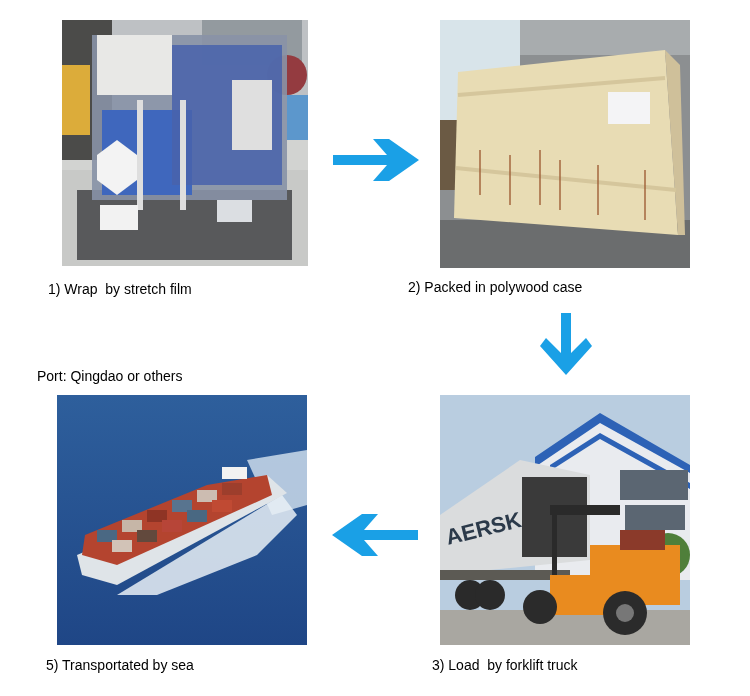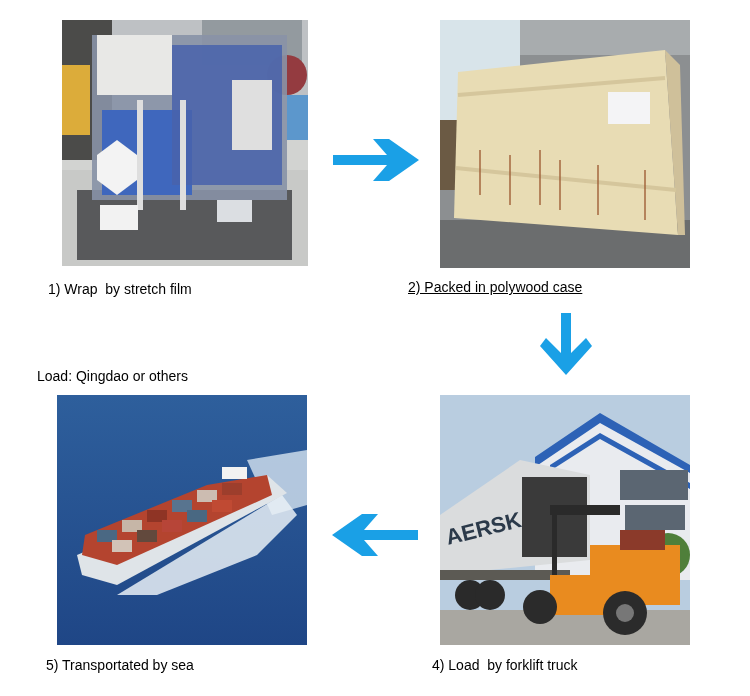"2) Packed in polywood case" #cap-2 { text-decoration: underline -> none }
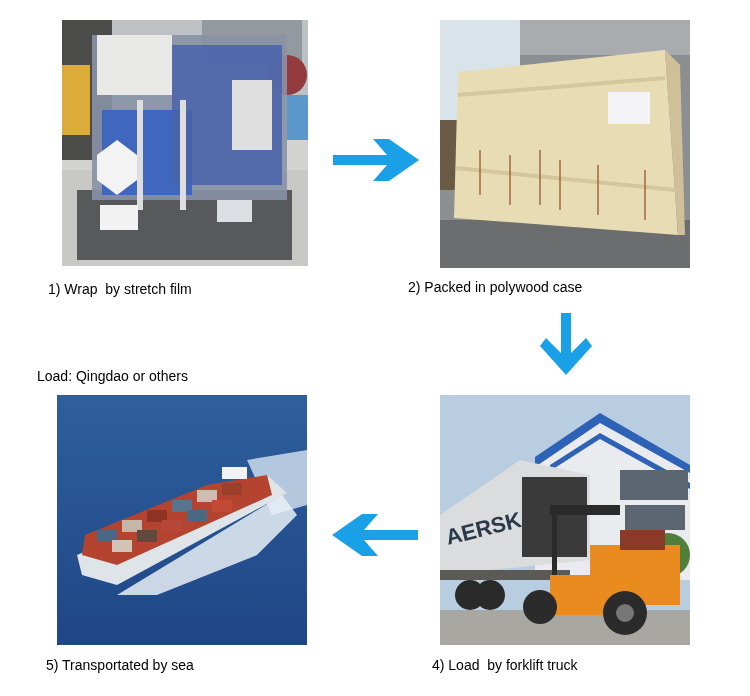"Load: Qingdao or others" div.caption { text: Load -> Port }
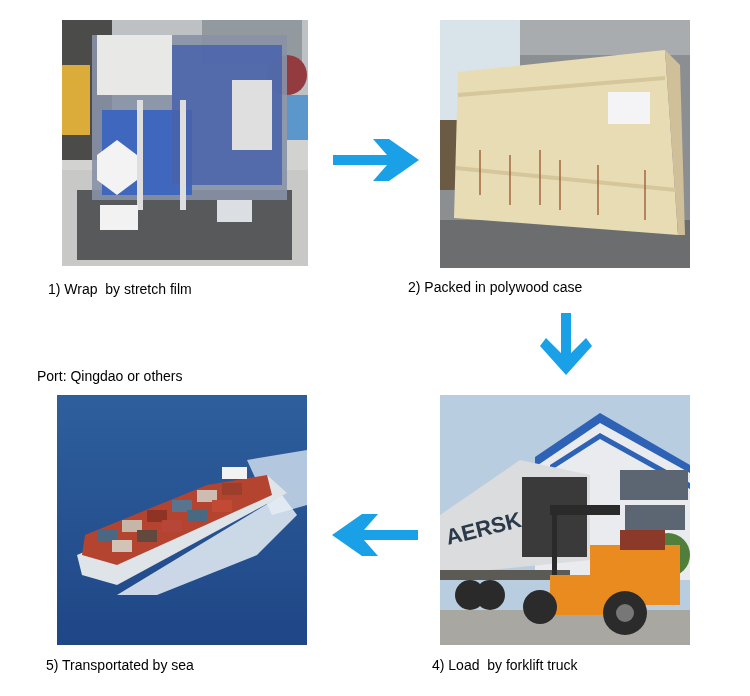"4) Load by forklift truck" div.caption { text: 4 -> 3 }
